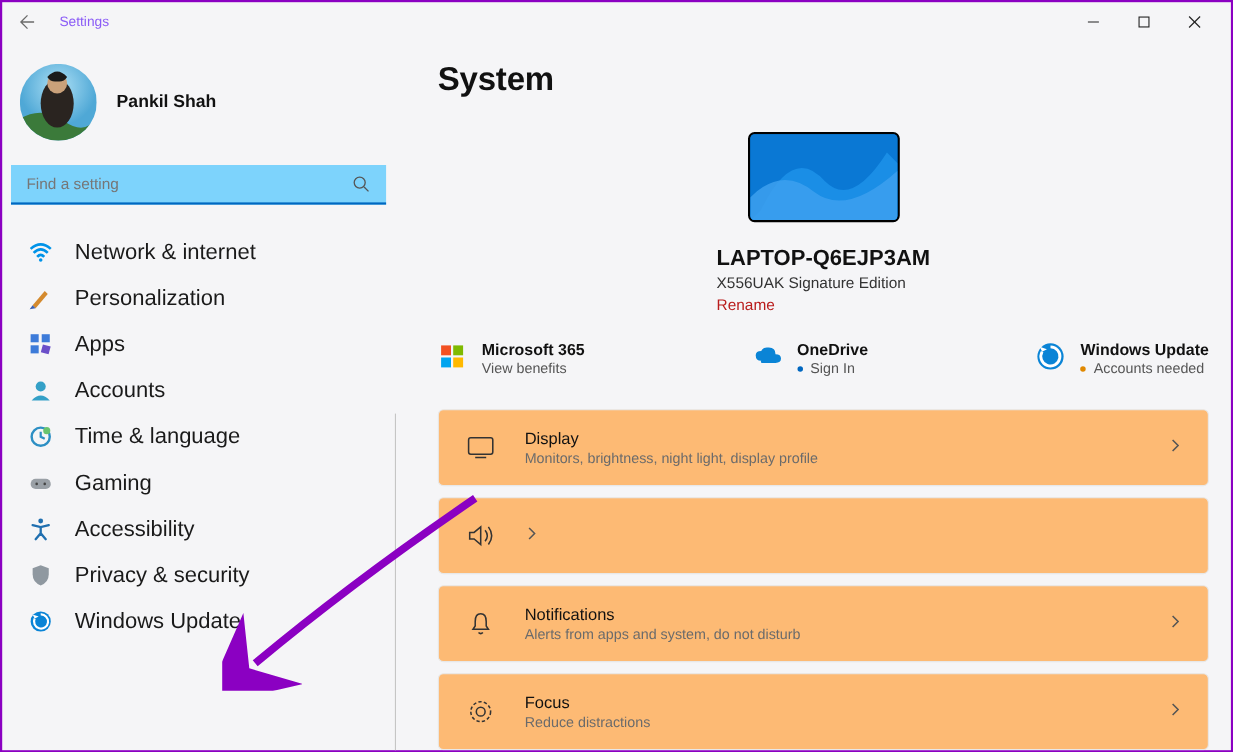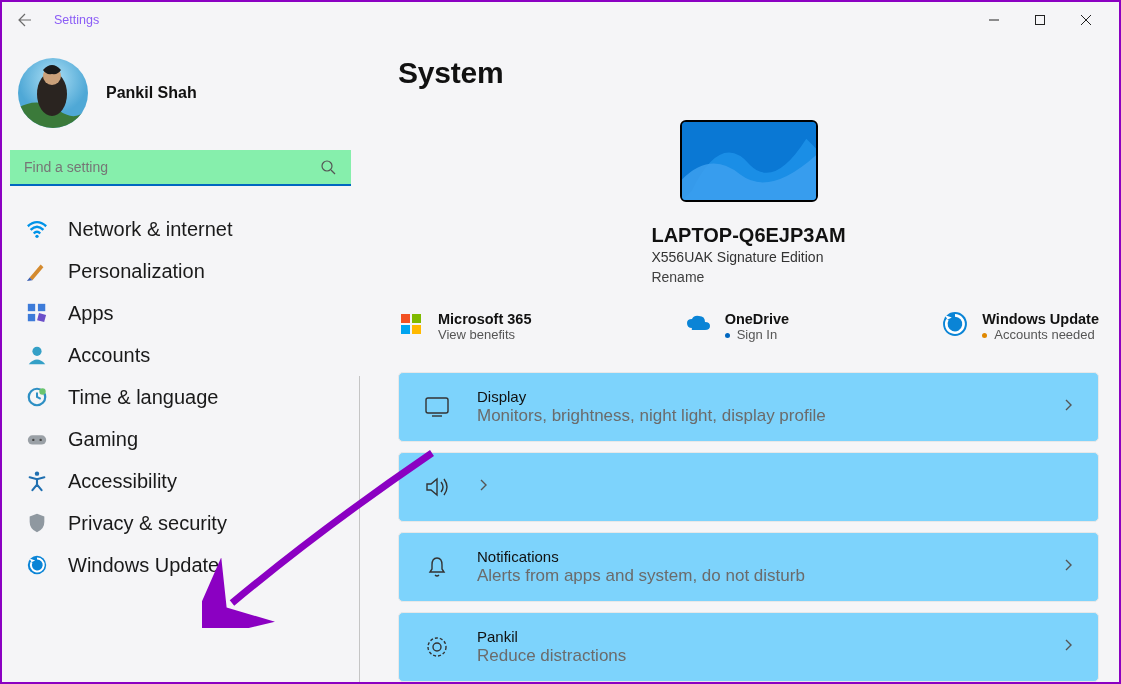"Find a setting" .search { background: #86efac -> #7dd3fc }
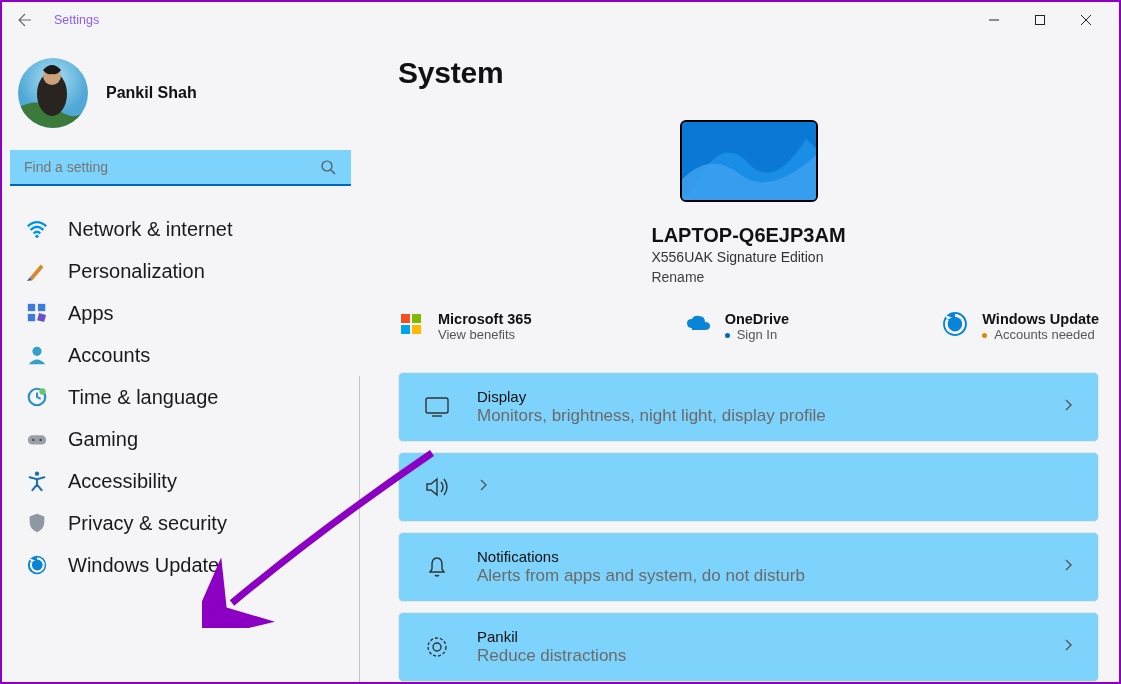"Rename" .device-info .rename { color: #404040 -> #b91c1c }
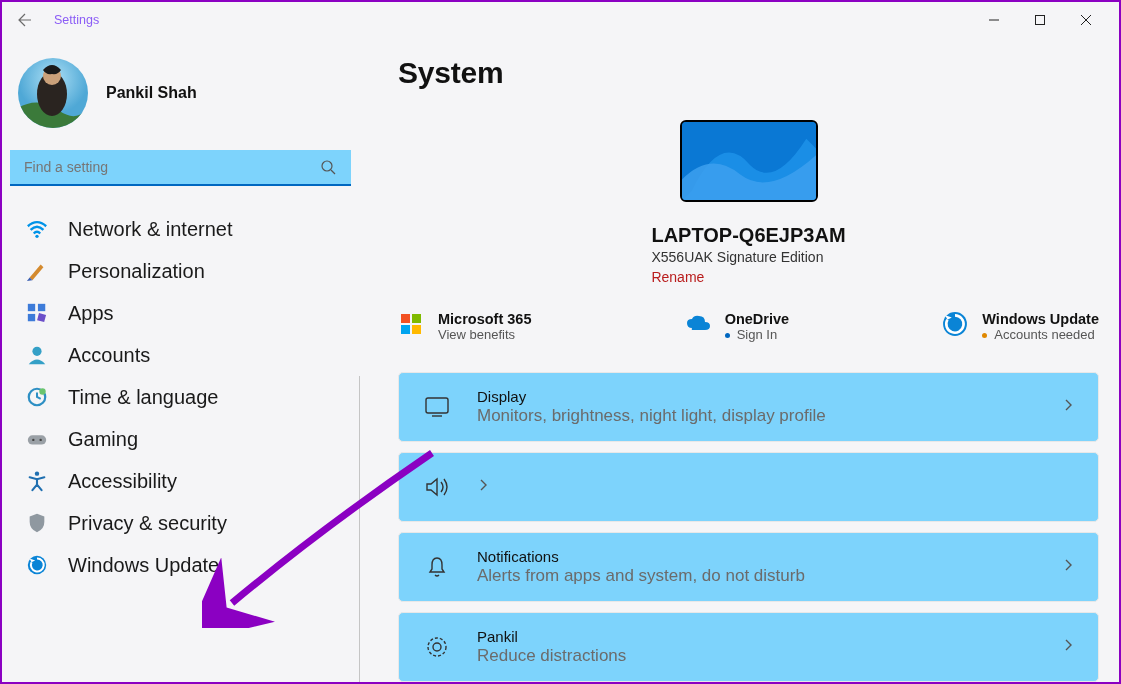"Display" .card { background: #7dd3fc -> #fdba74 }
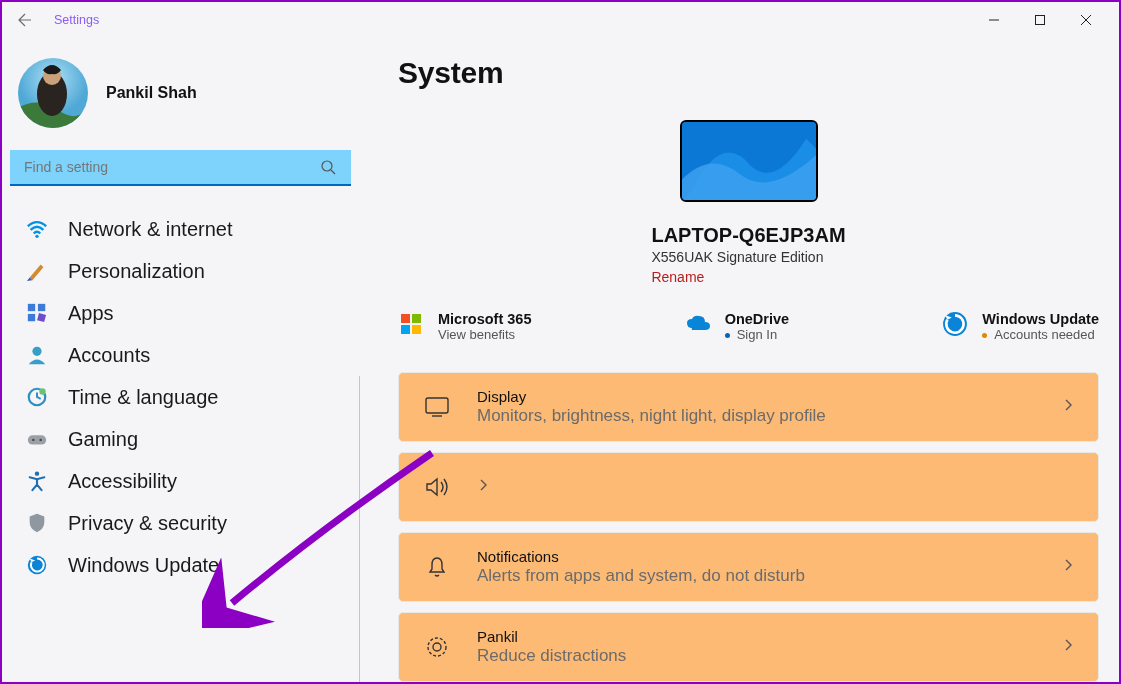"Monitors, brightness, night light," .card-sub { font-size: 17px -> 13px }
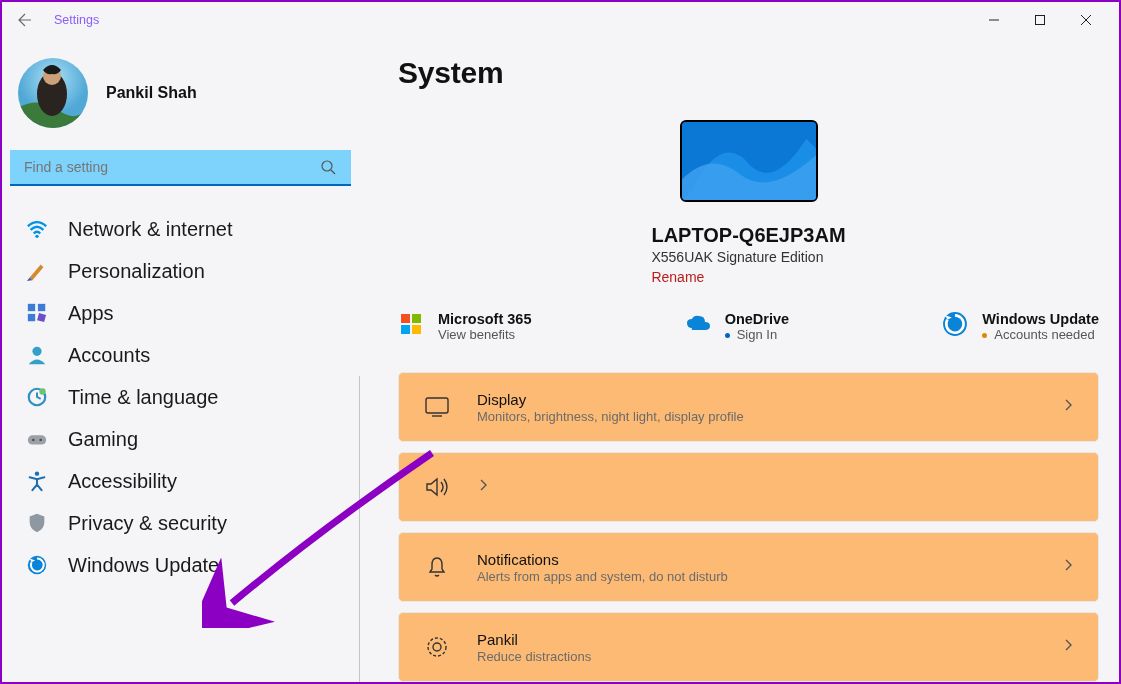"Pankil" div.card-title { text: Pankil -> Focus }
